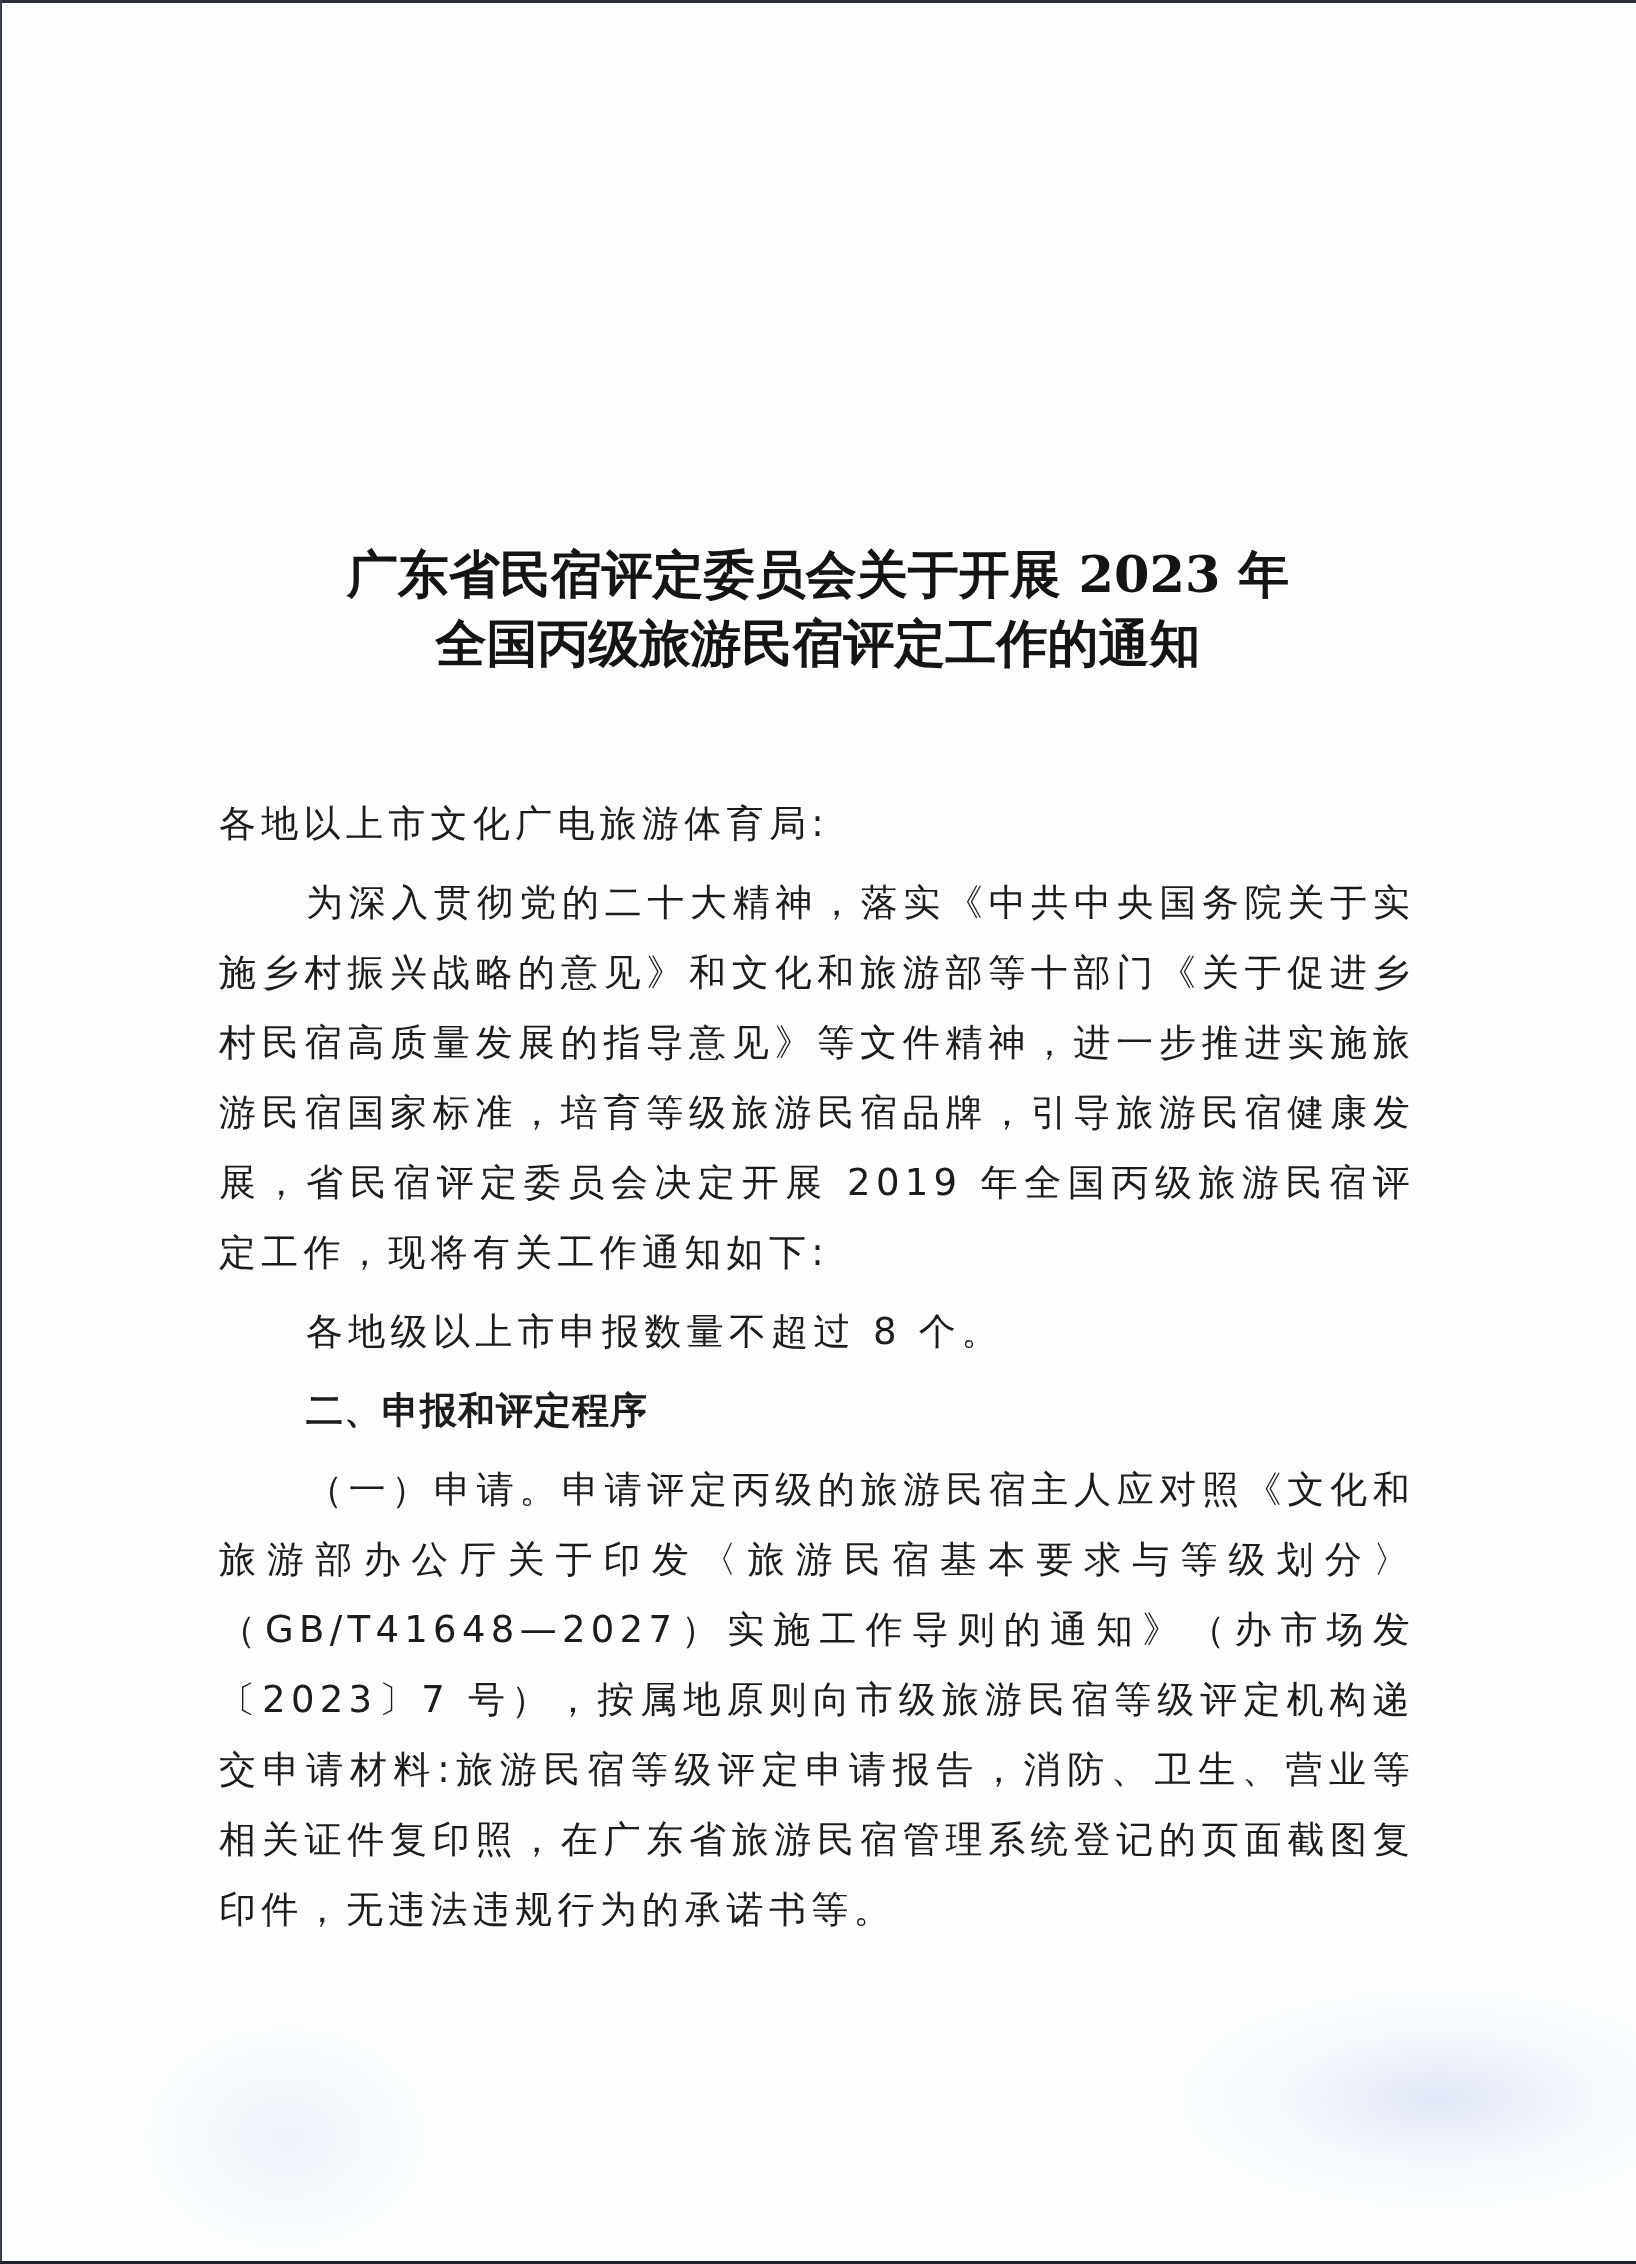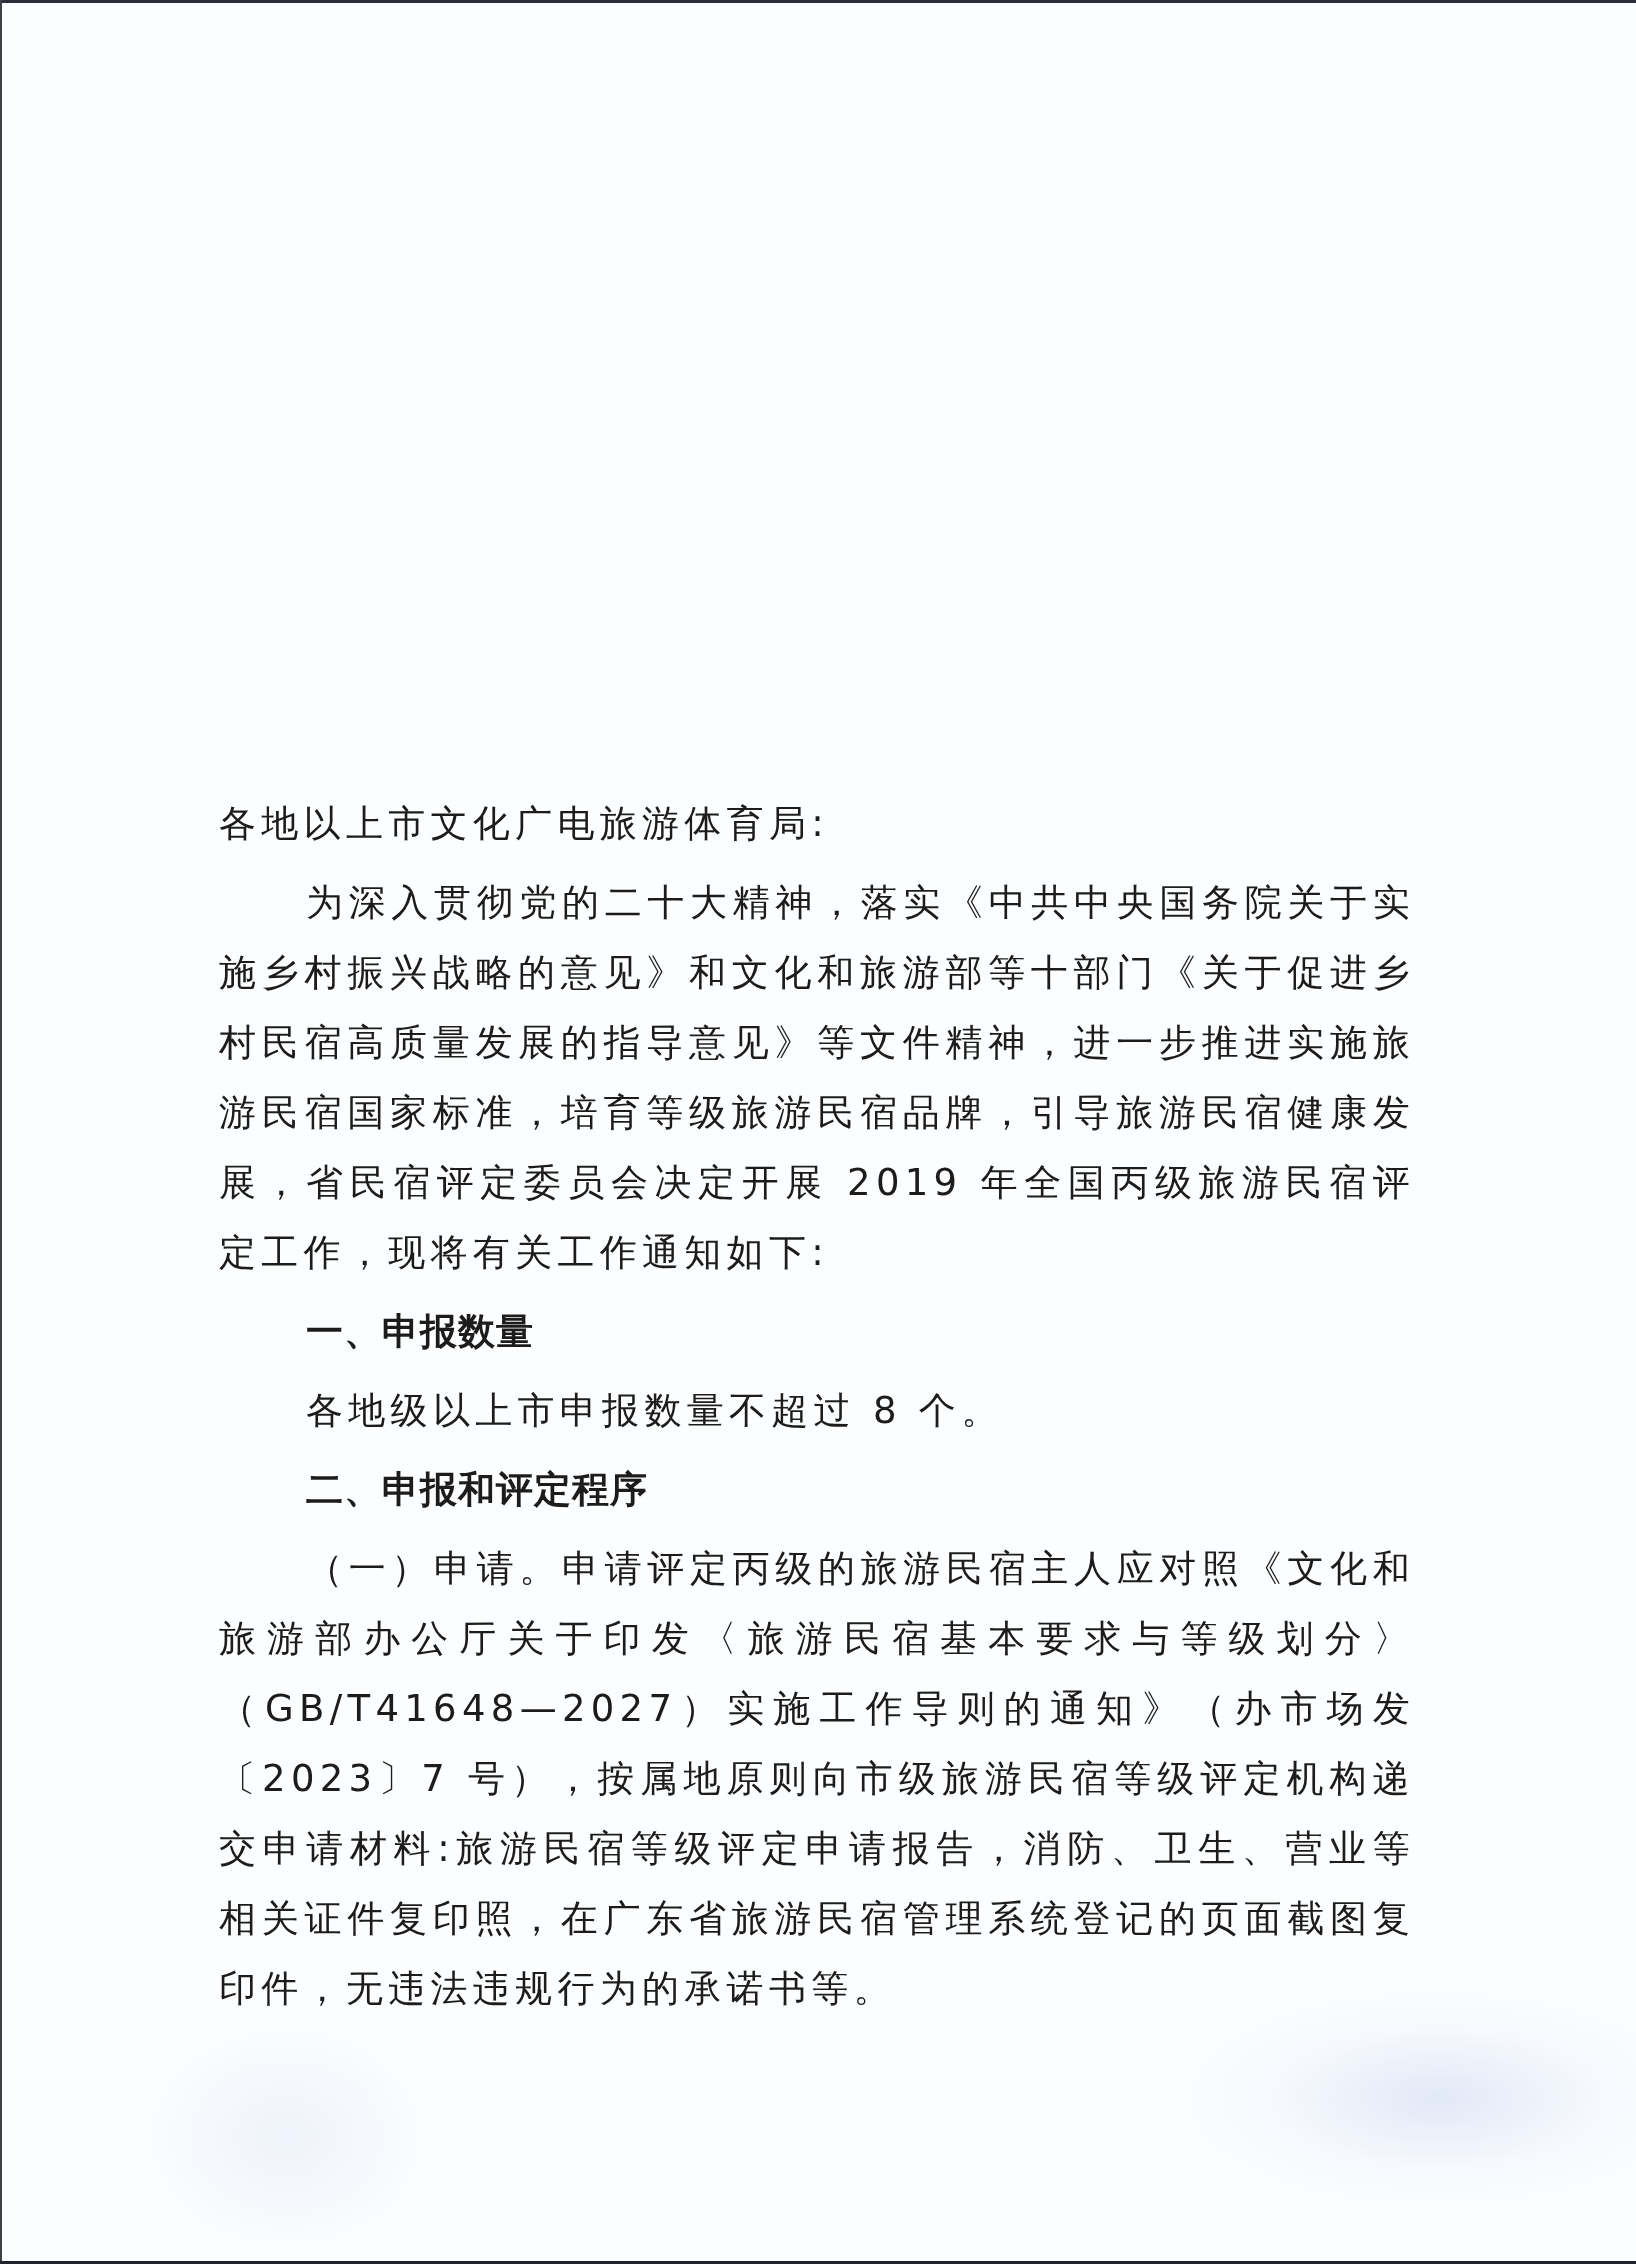"广东省民宿评定委员会关于开展 2023 年" div.title { html: none -> <div> <span>广东省民宿评定委员会关于开展 2023 年</span> <span>全国丙级旅游民宿评定工作的通知</span> </div> }
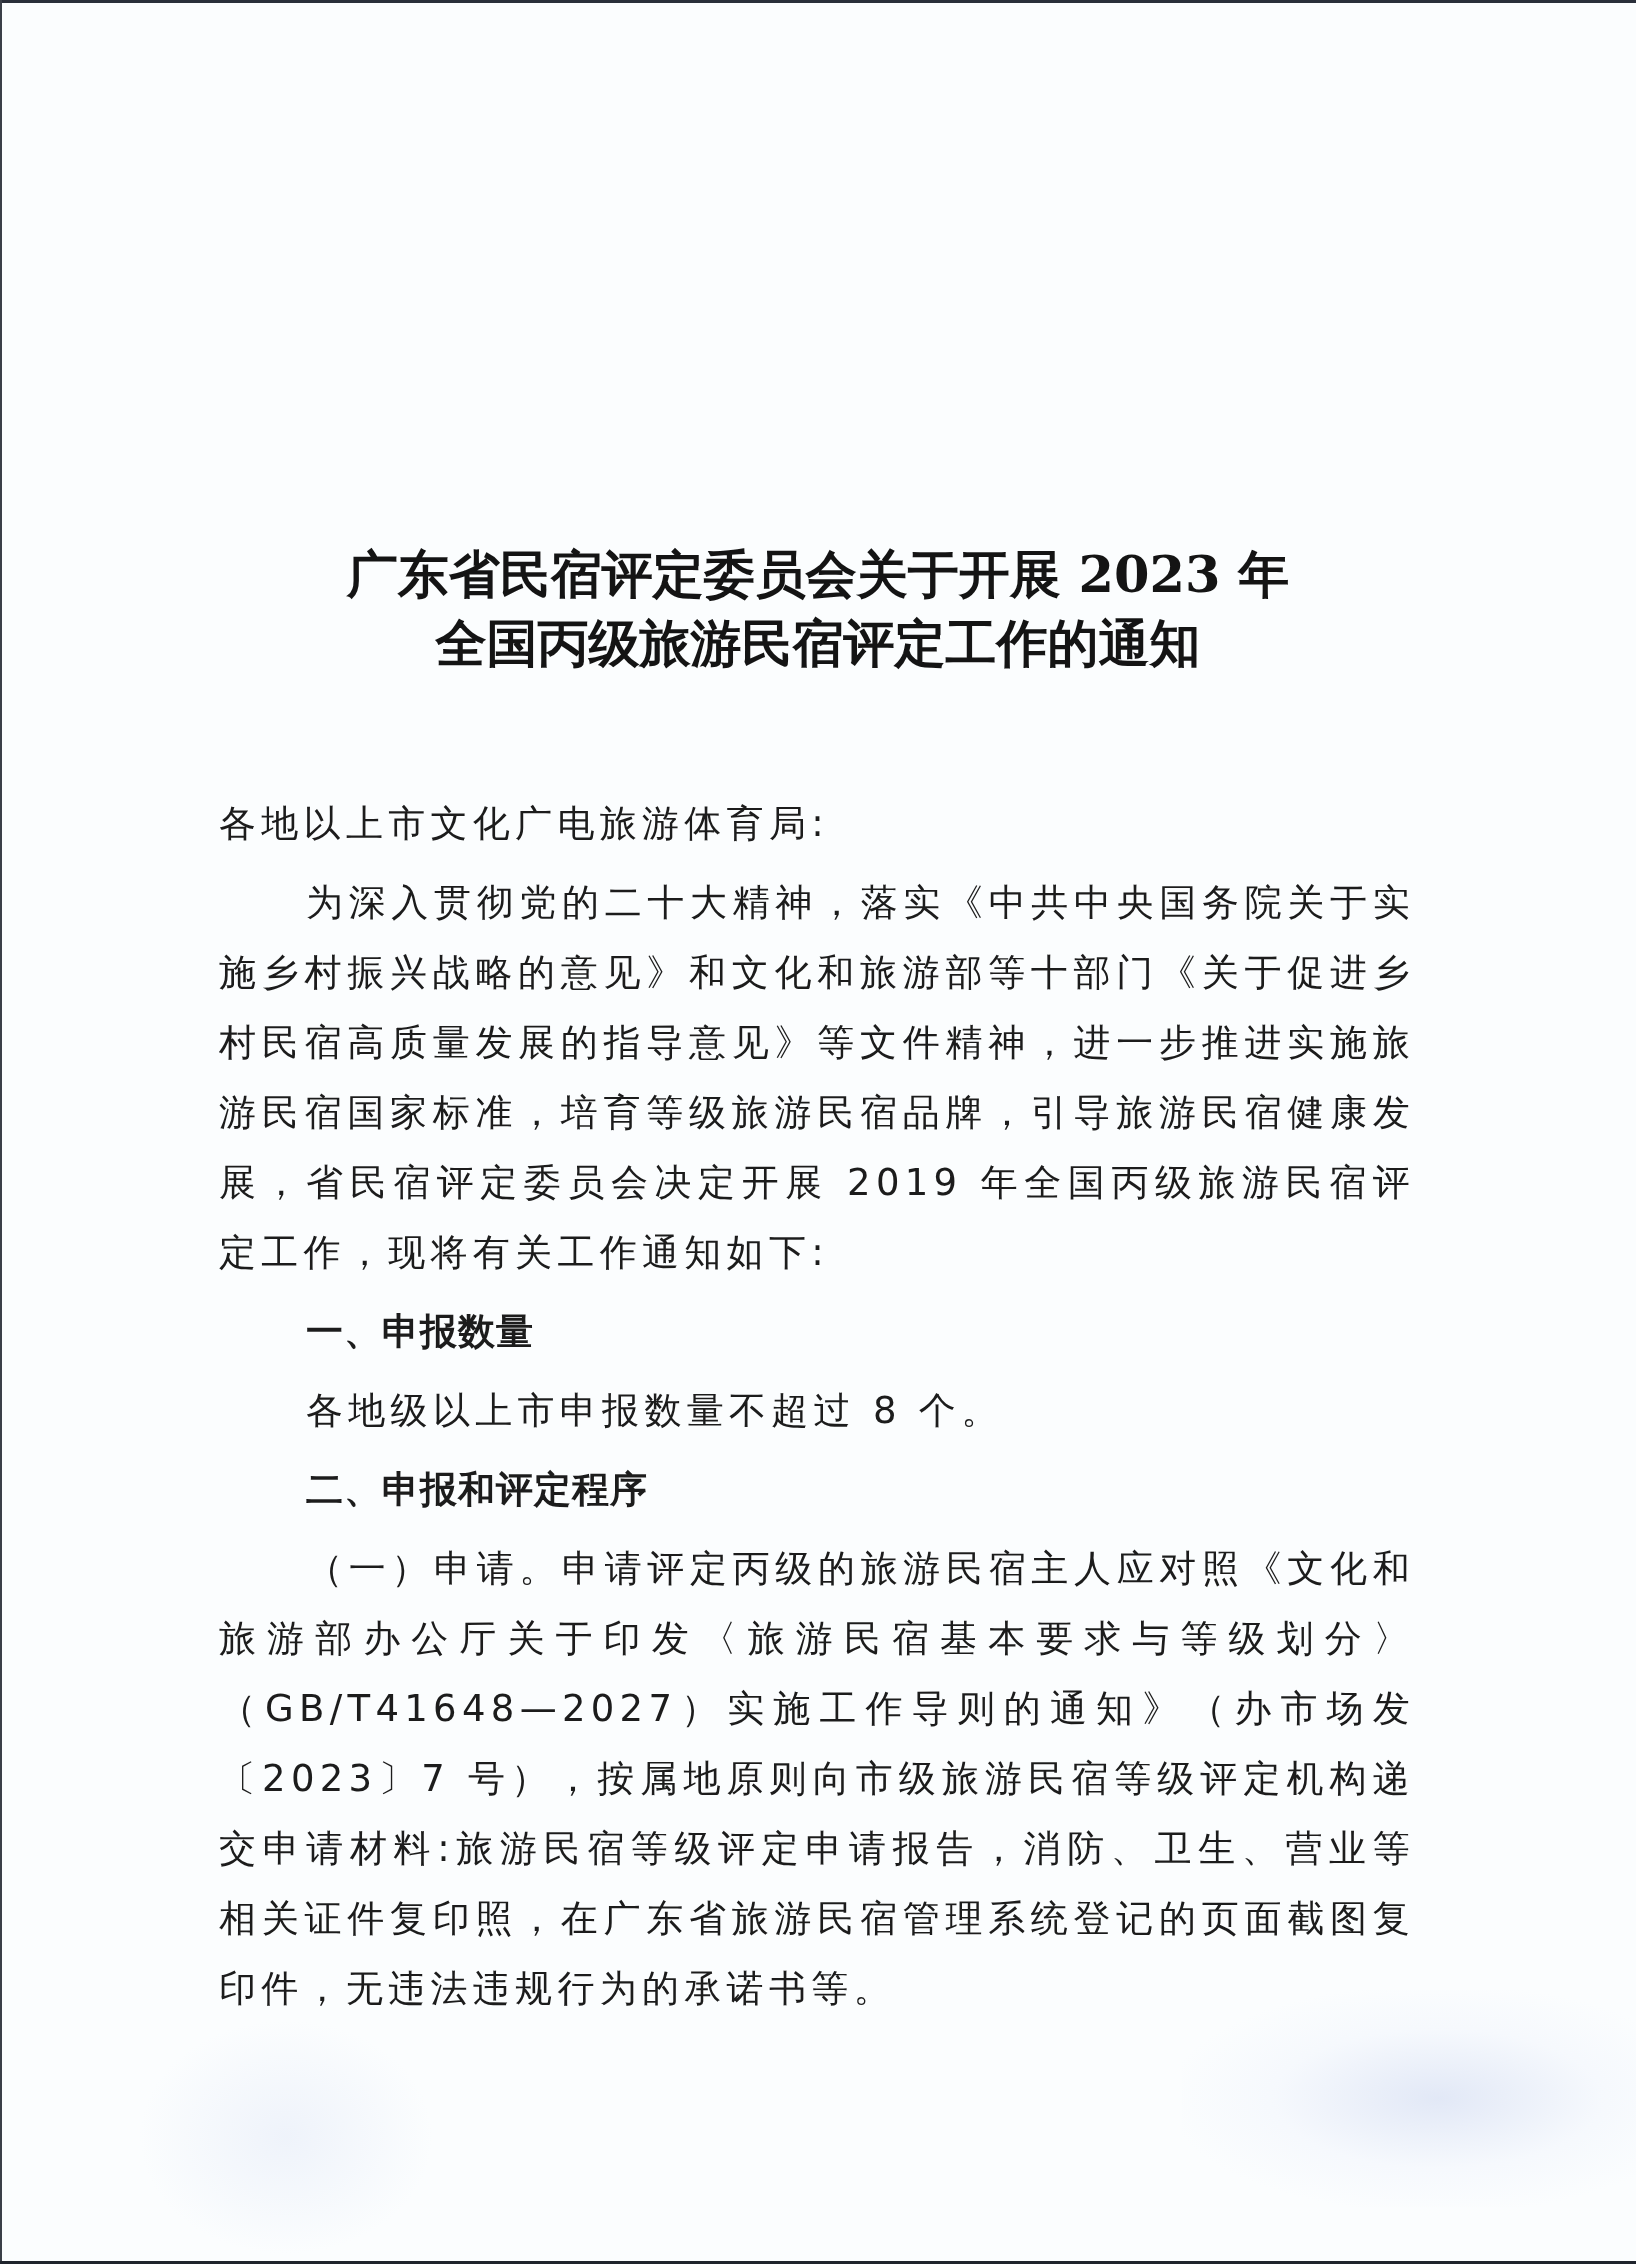"一、申报数量" p.indent { html: <p>一、申报数量</p> -> none }
